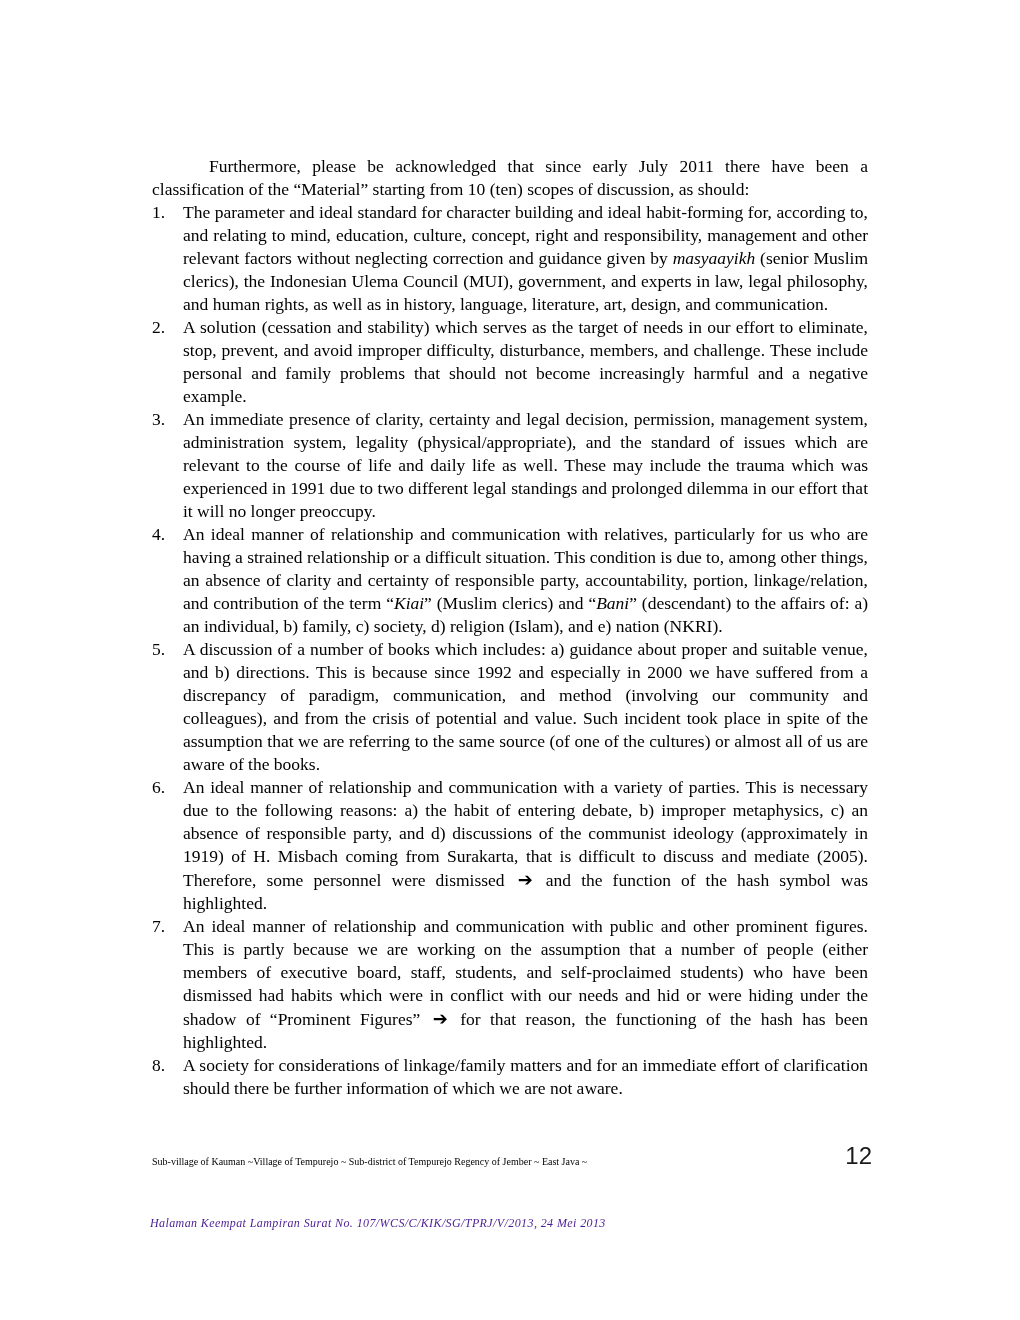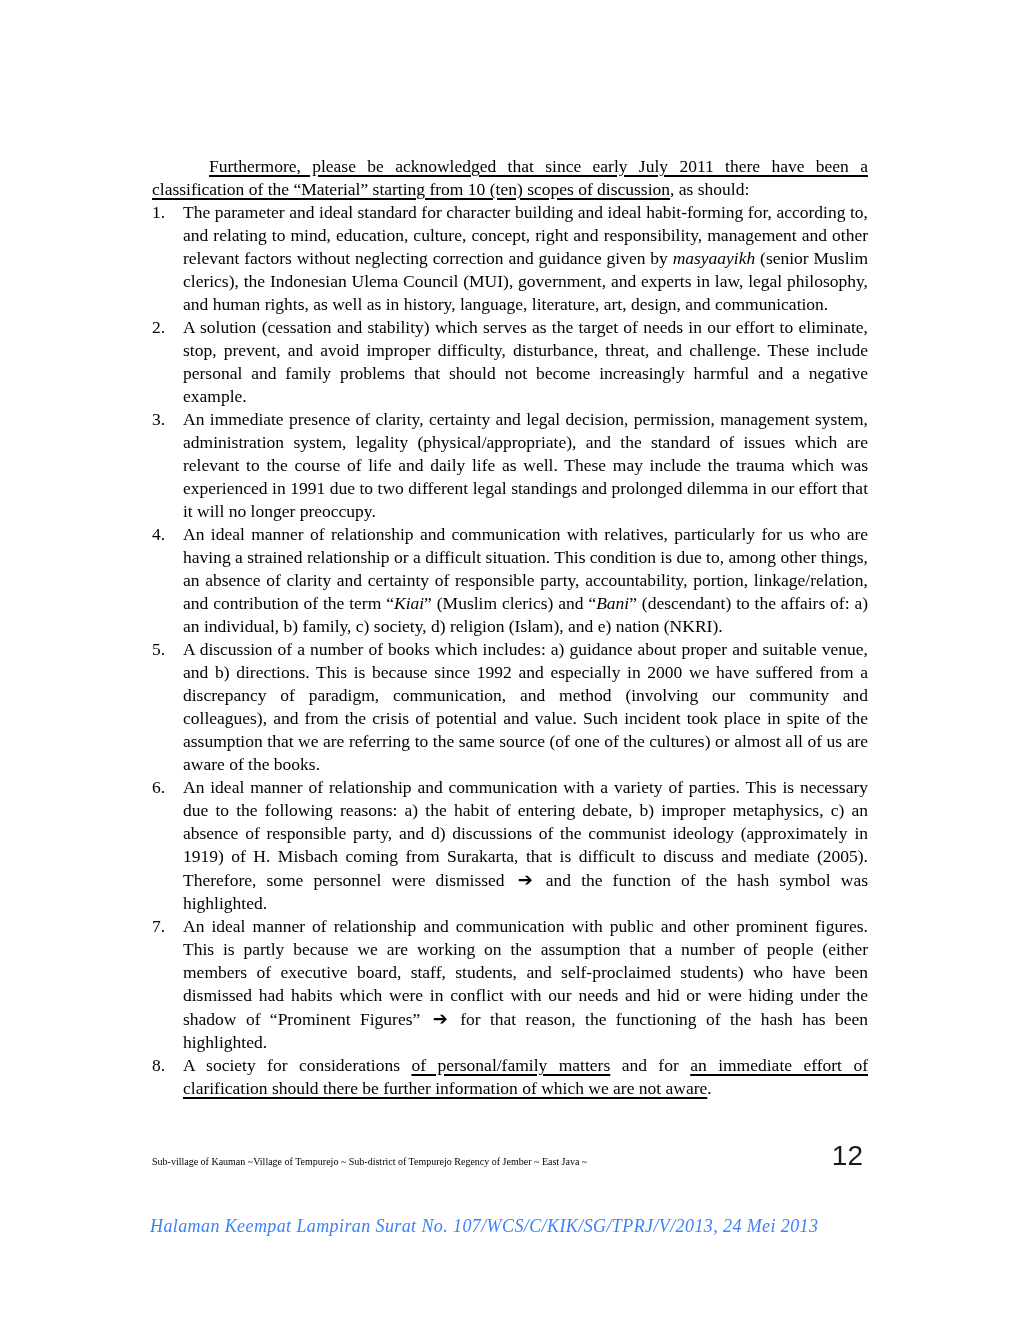"Furthermore, please be acknowledged that" .run-u { text-decoration: underline -> none }
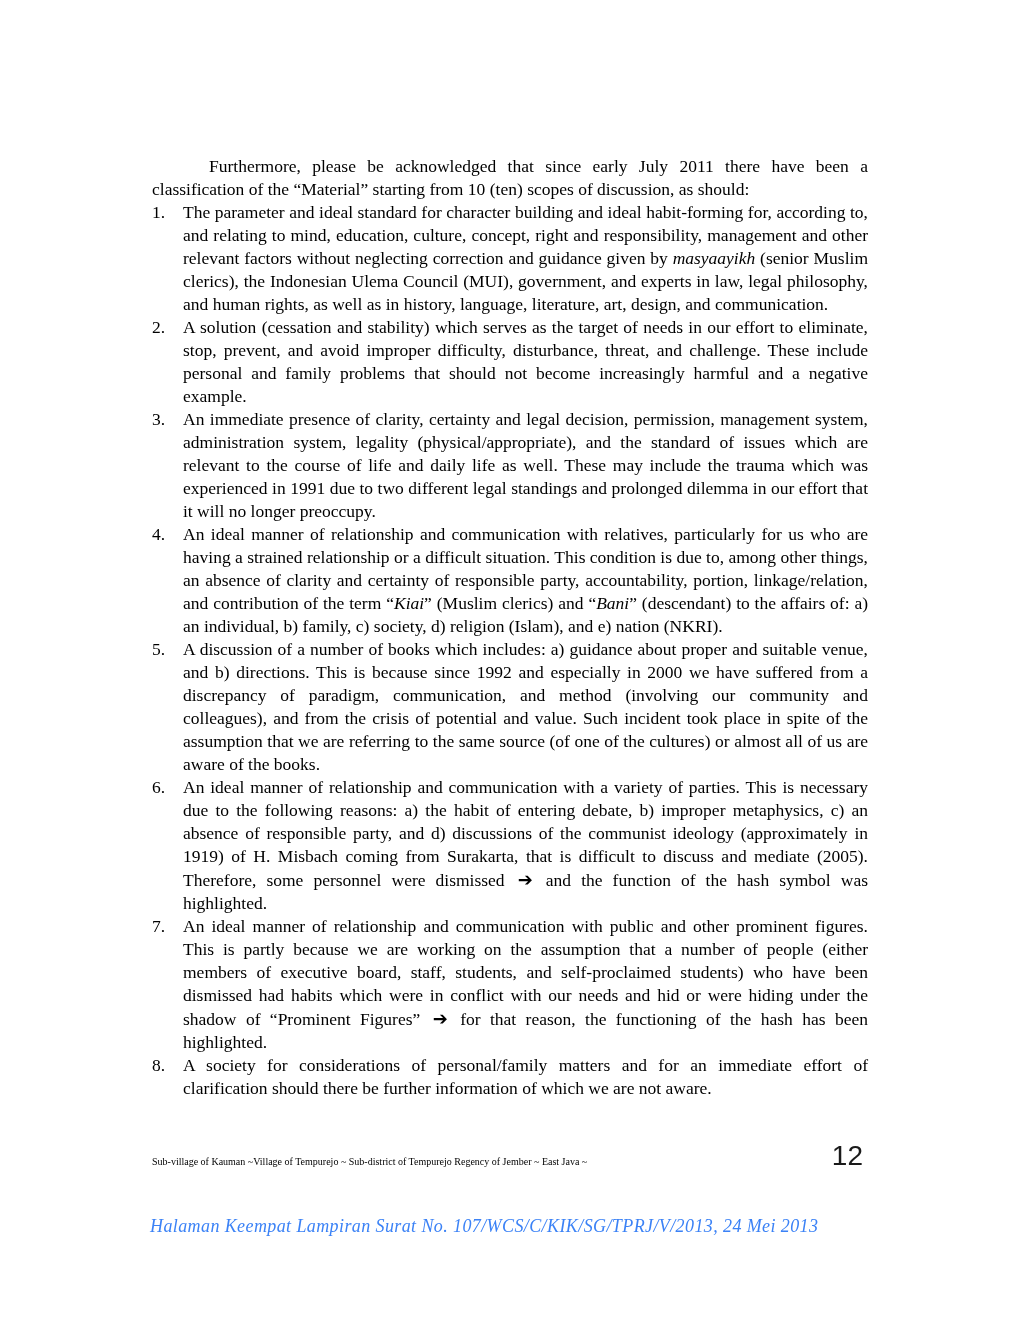"A solution (cessation and stability)" span.run-n { text: threat -> members }
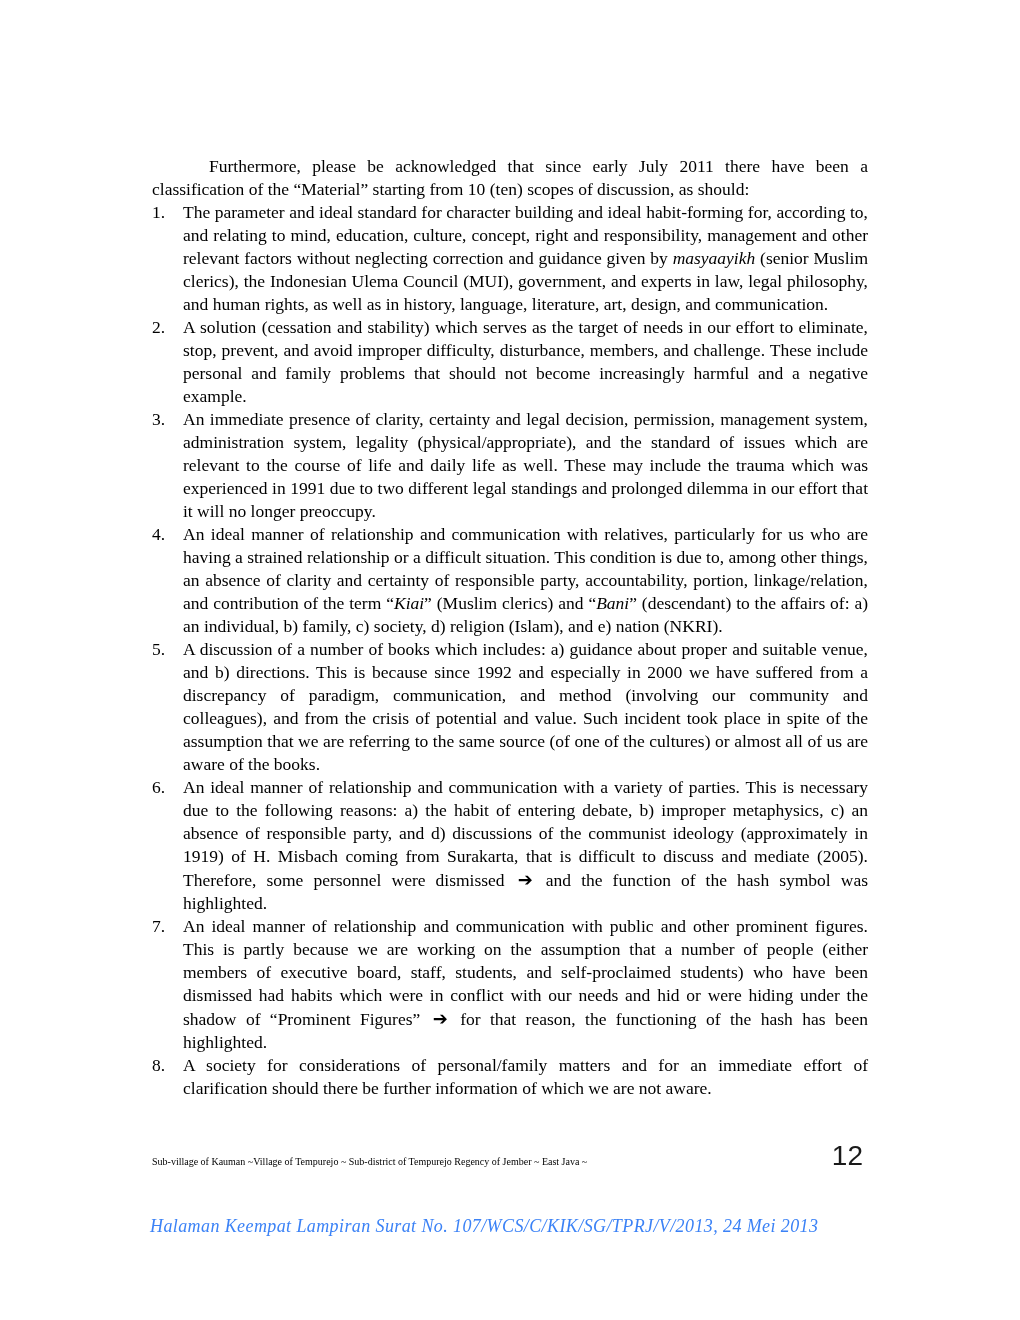"of personal/family matters" span.run-u { text: personal/family -> linkage/family }
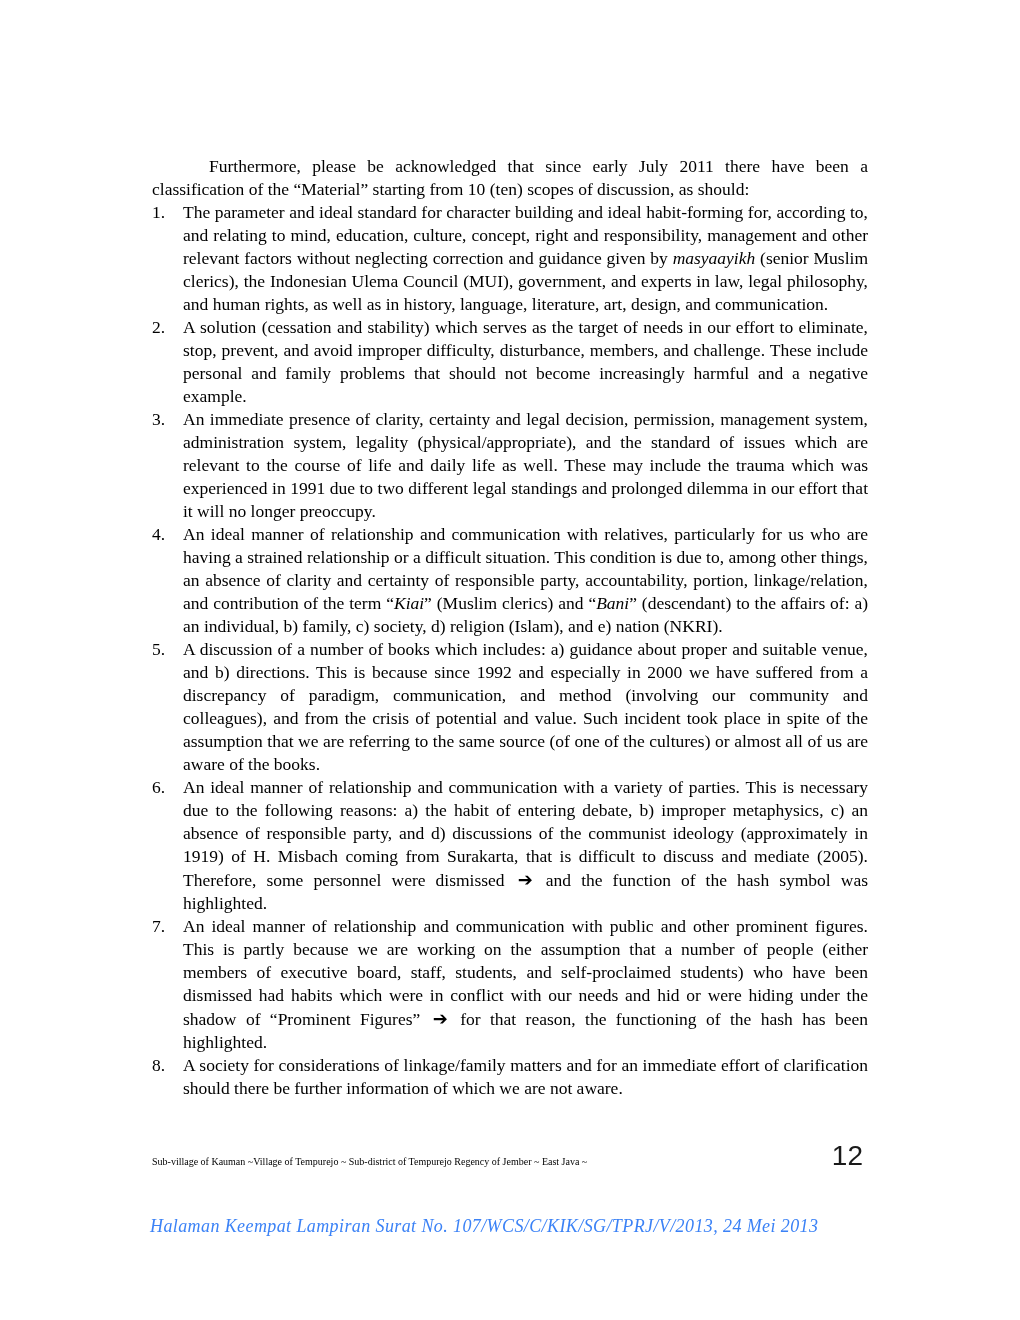"12" .page-number { font-size: 28px -> 24px; right: 157px -> 148px }
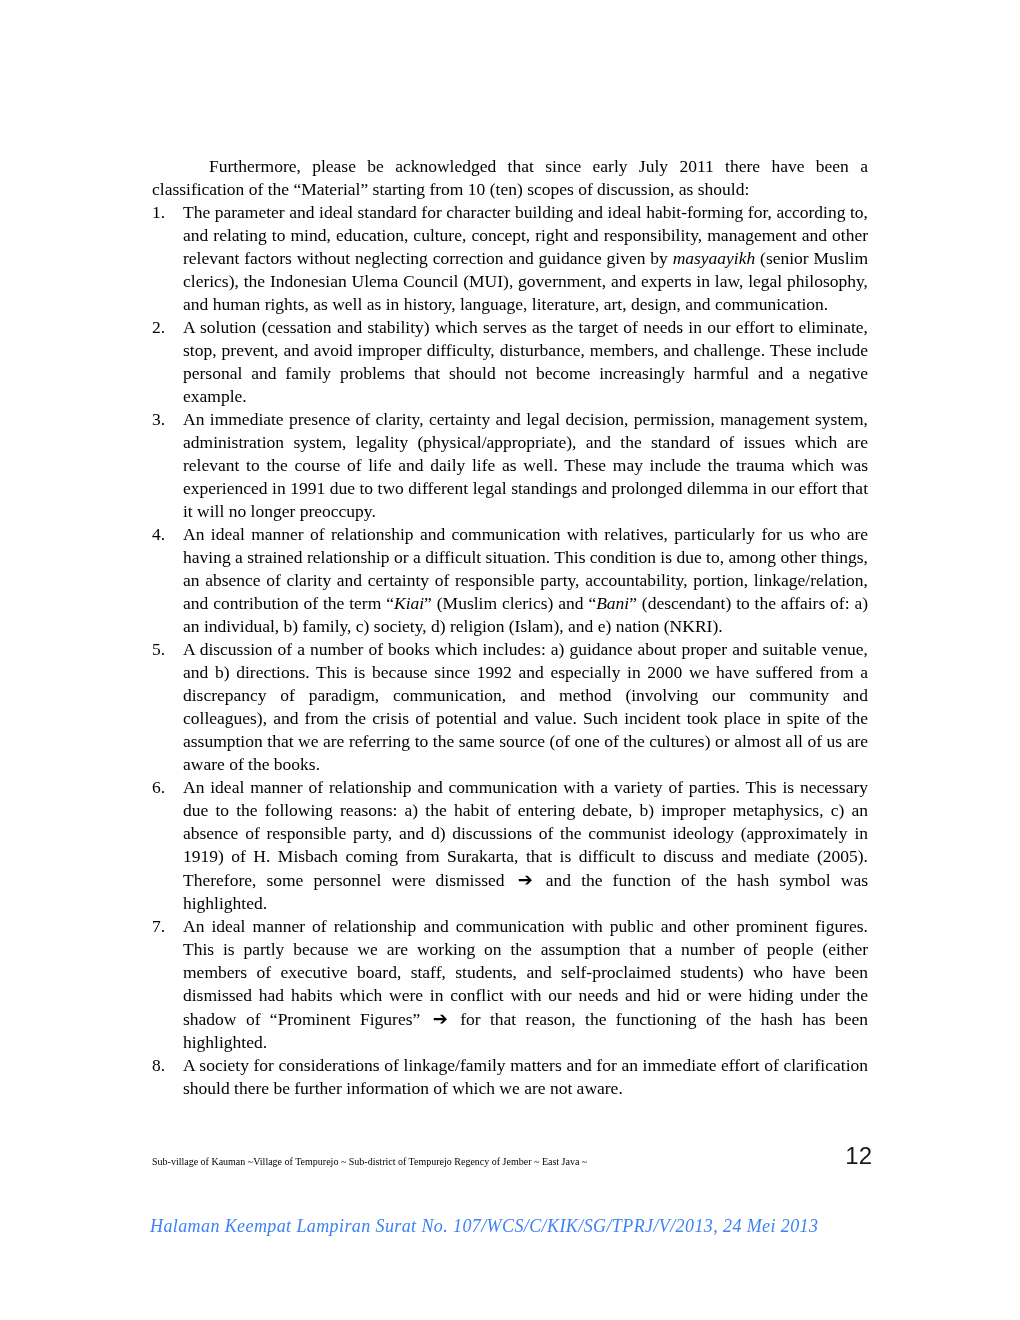"Halaman Keempat Lampiran Surat No." .footer-note { color: #3b82f6 -> #4c1d95; font-size: 18px -> 12px }
